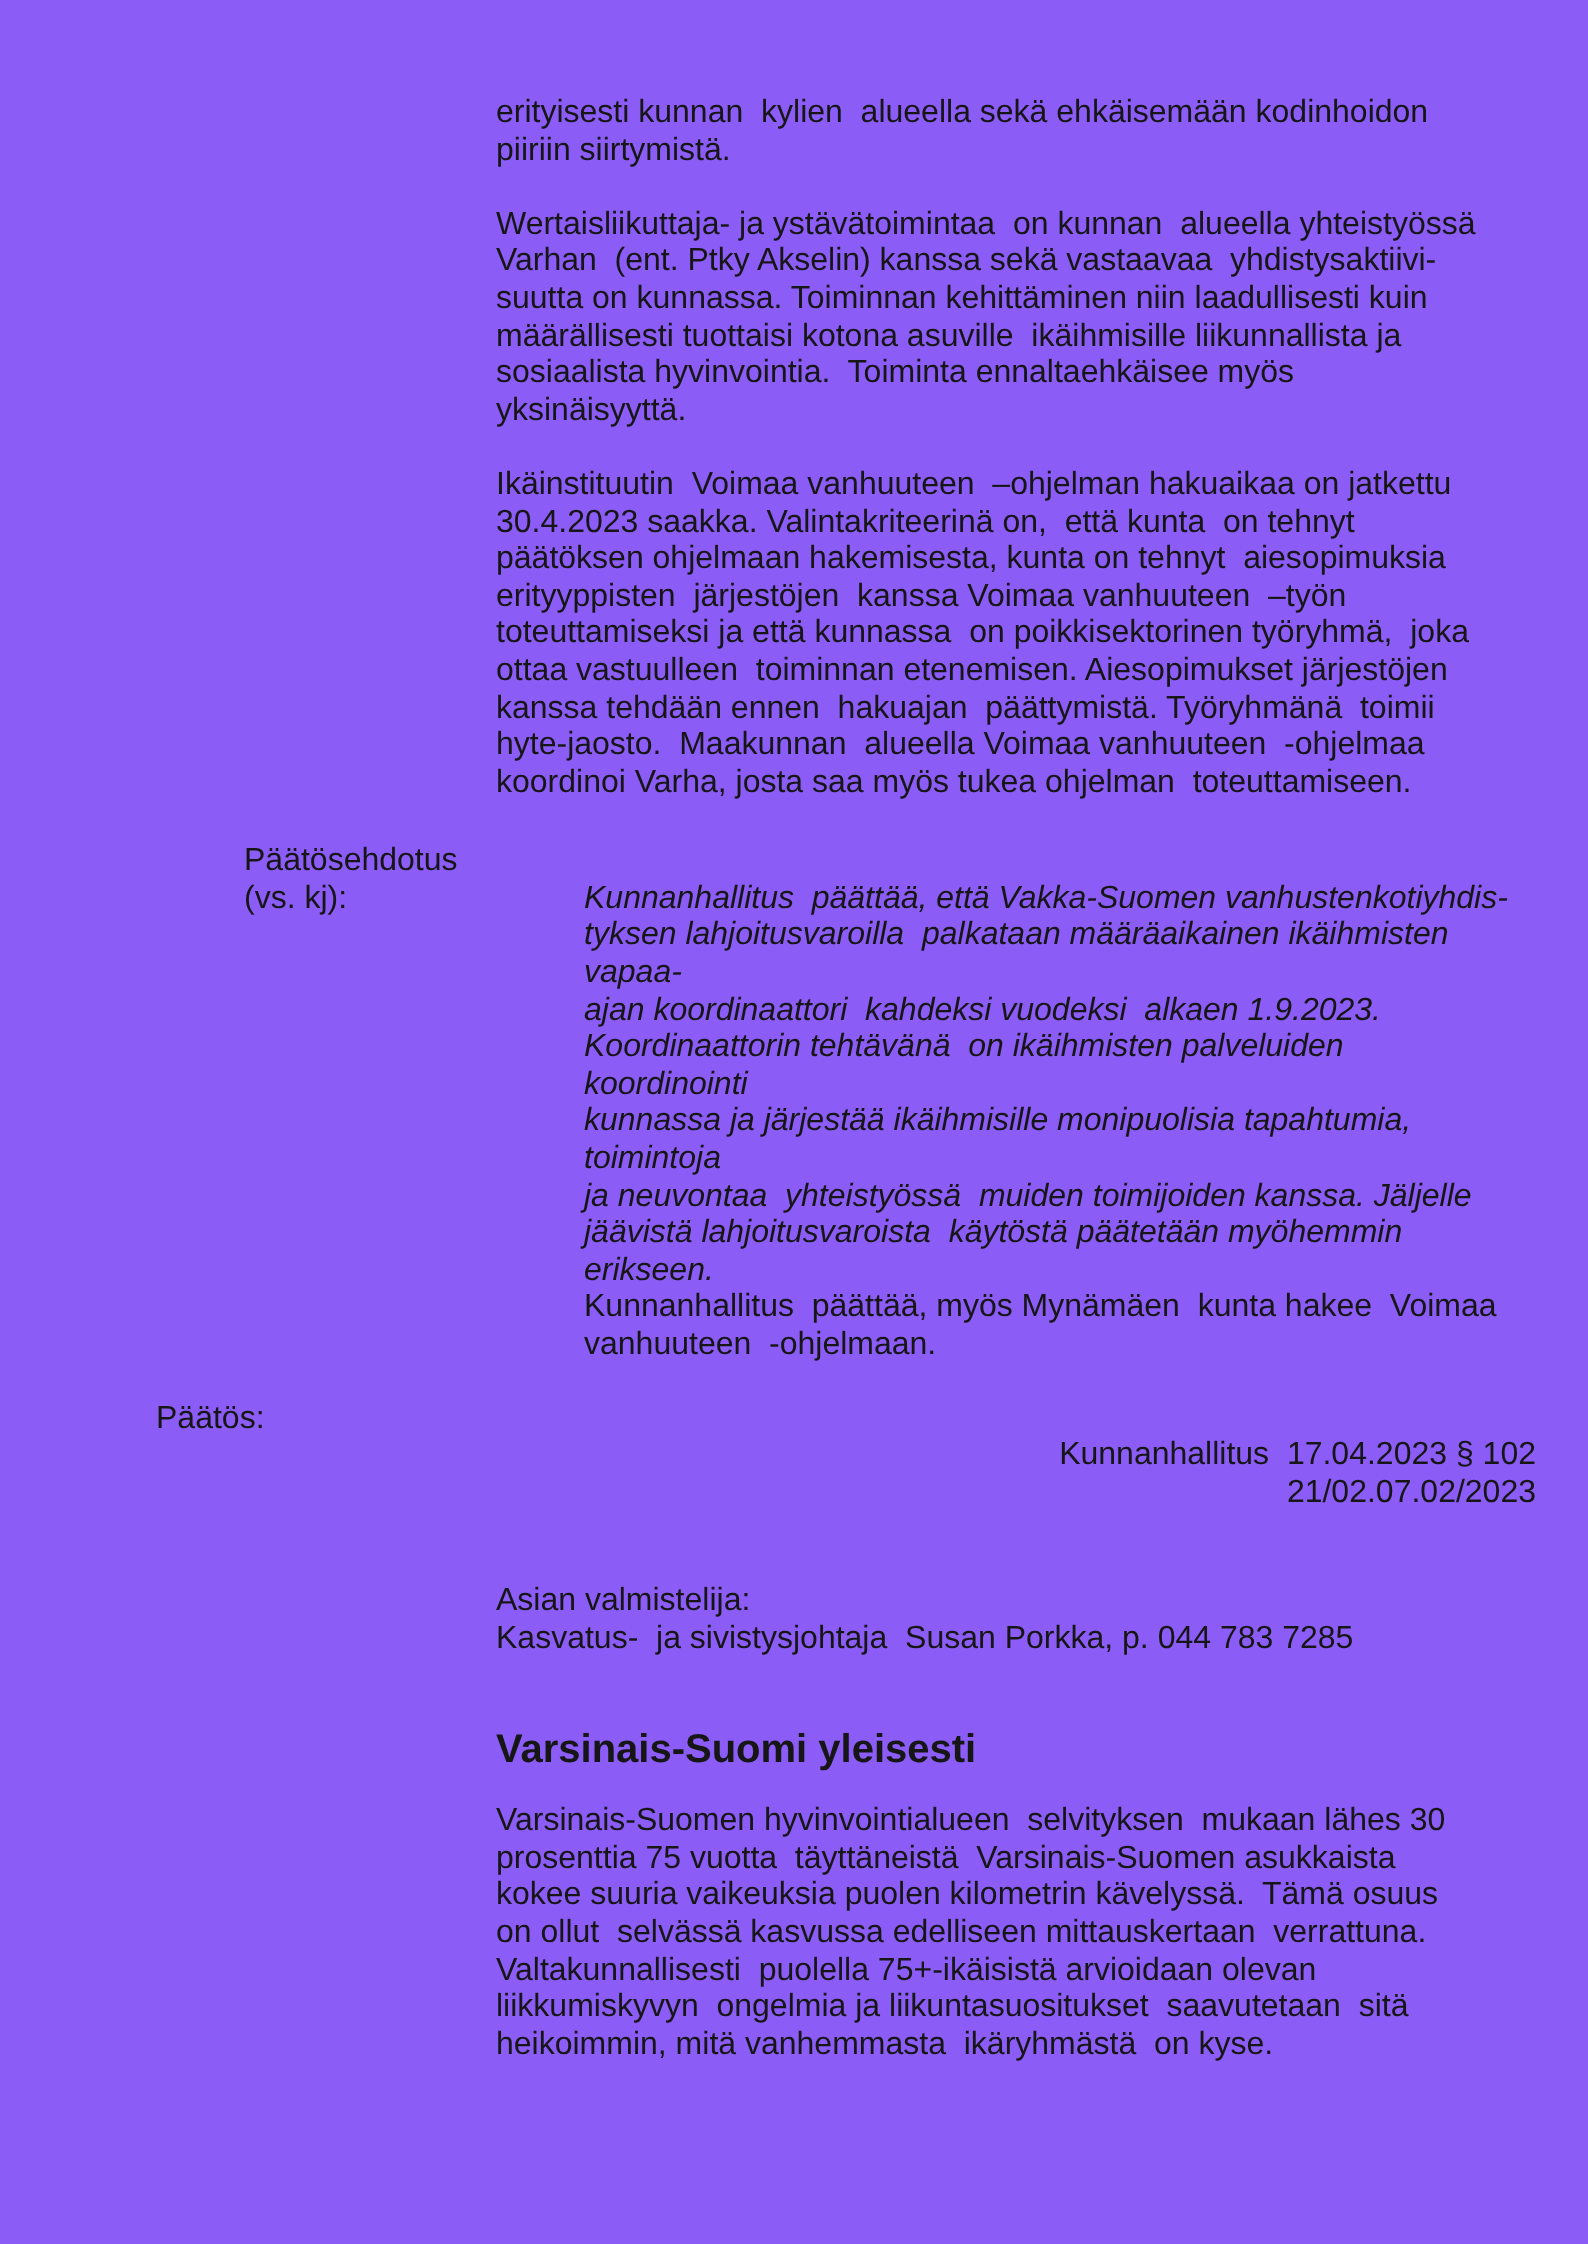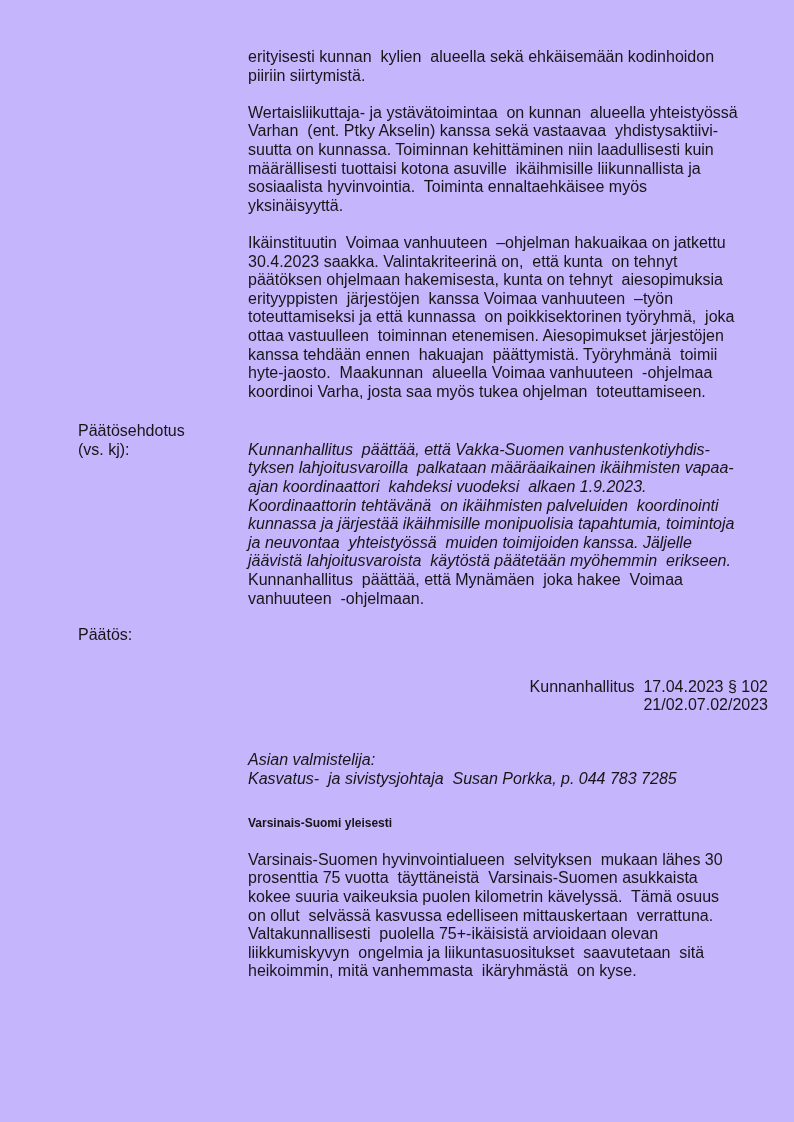"erityisesti kunnan kylien alueella sekä" .page { background: #c4b5fd -> #8b5cf6 }
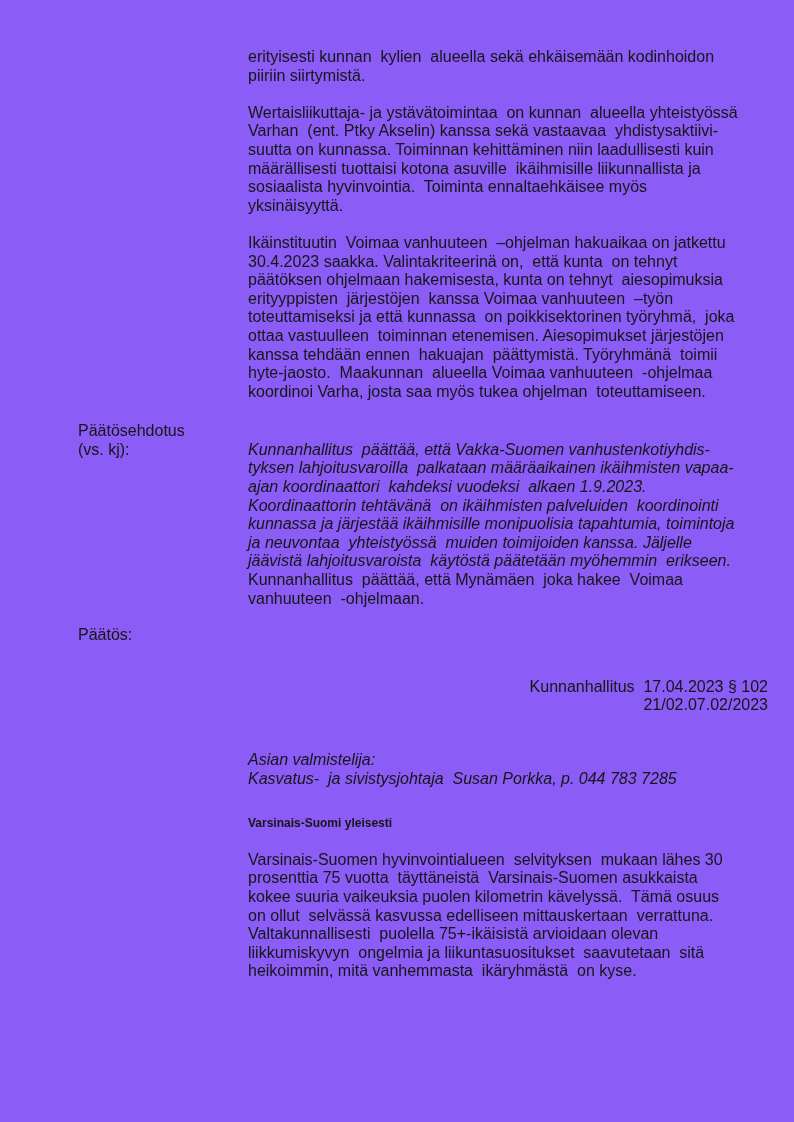"Päätösehdotus" .row-proposal { margin-left: none -> 44px }
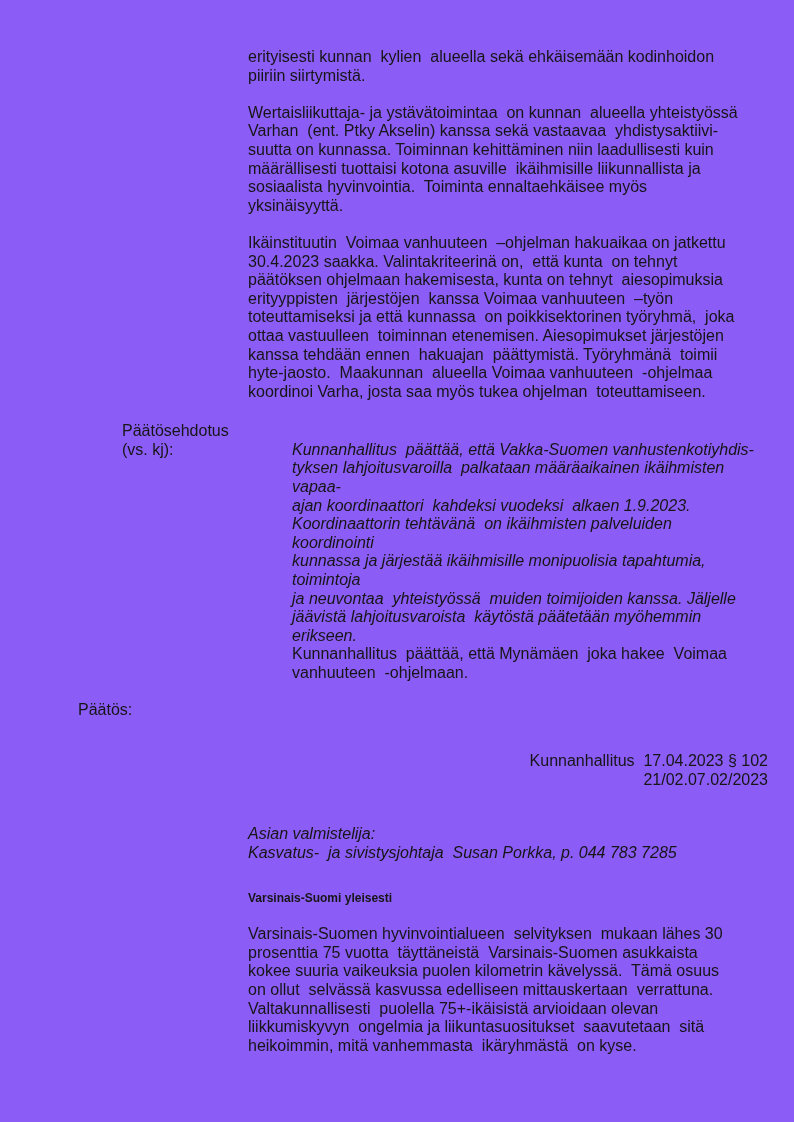"Kunnanhallitus päättää, että Mynämäen" p { text: että Mynämäen  joka -> myös Mynämäen  kunta }
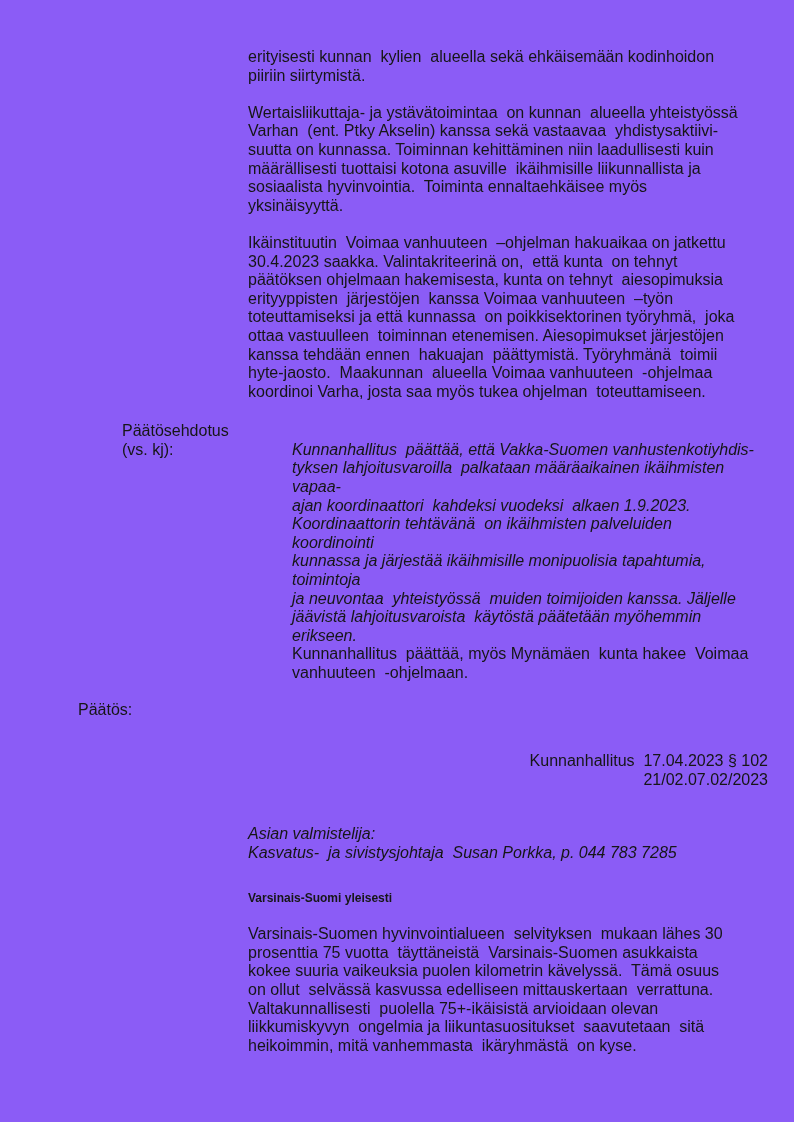"Päätös:" .row-decision { margin-bottom: 33px -> none }
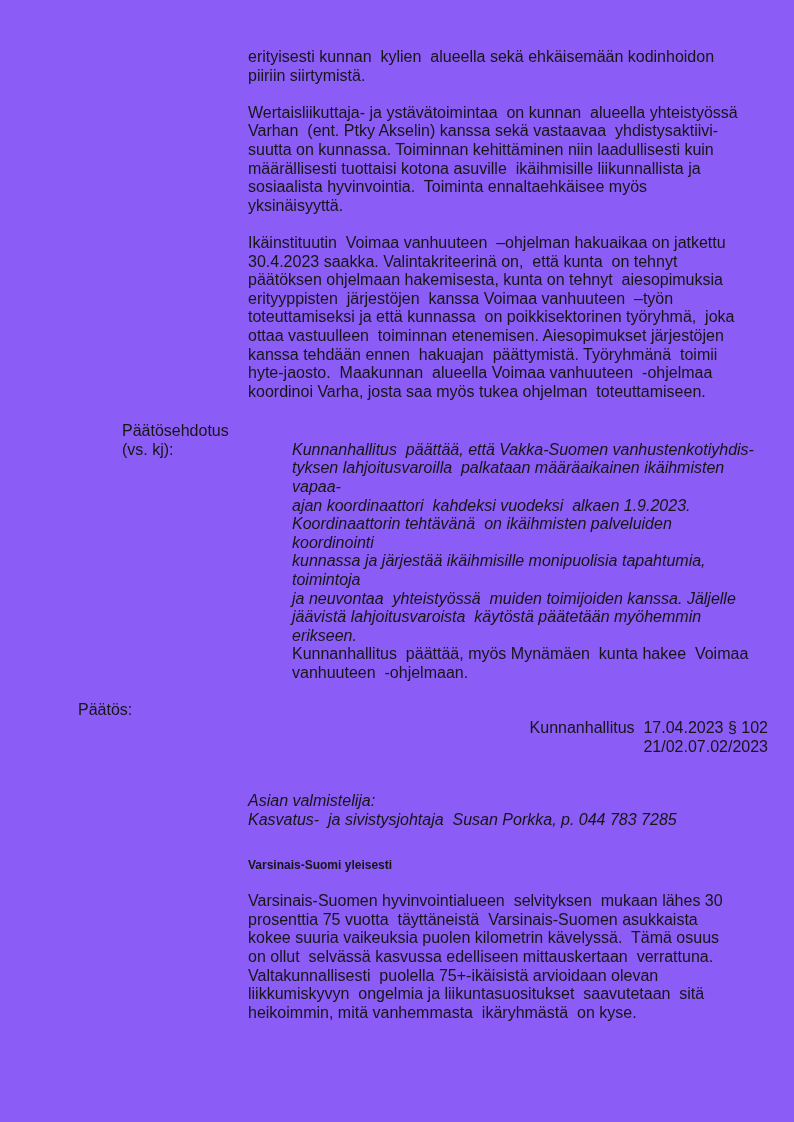"Asian valmistelija:" .preparer { font-style: italic -> none; margin-bottom: 26px -> 36px }
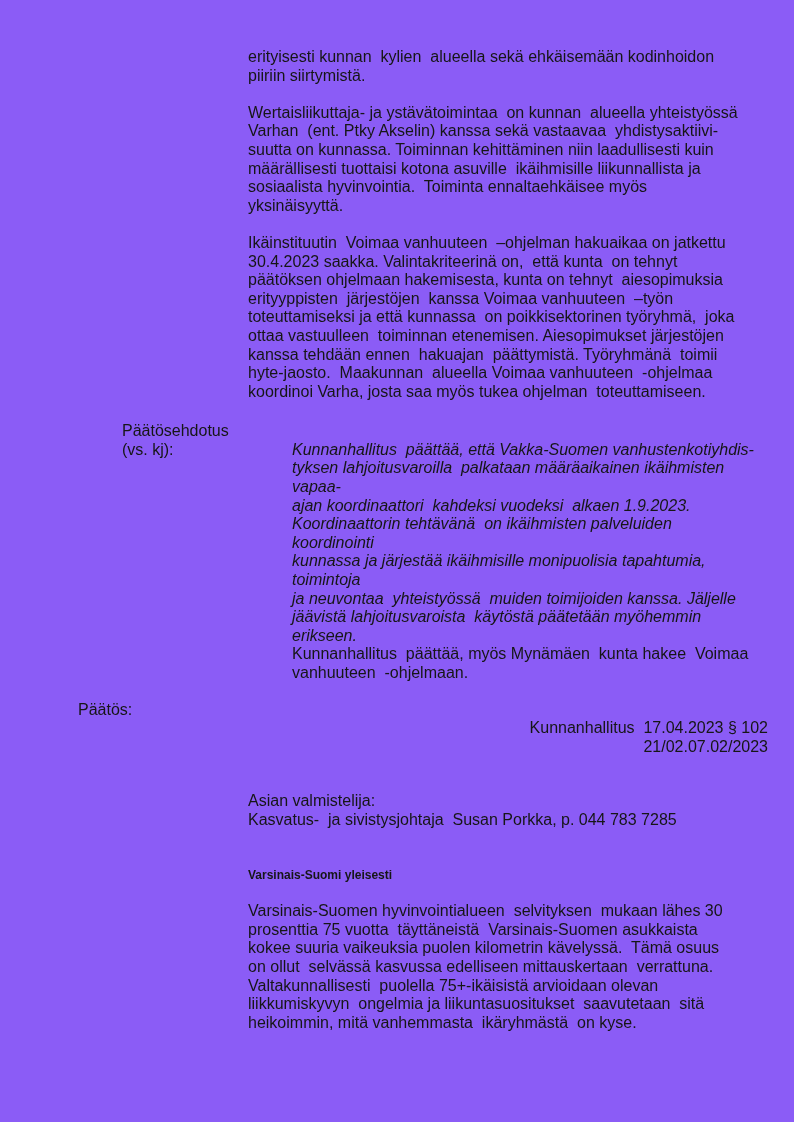"Varsinais-Suomi yleisesti" .heading { font-size: 12px -> 20px }
